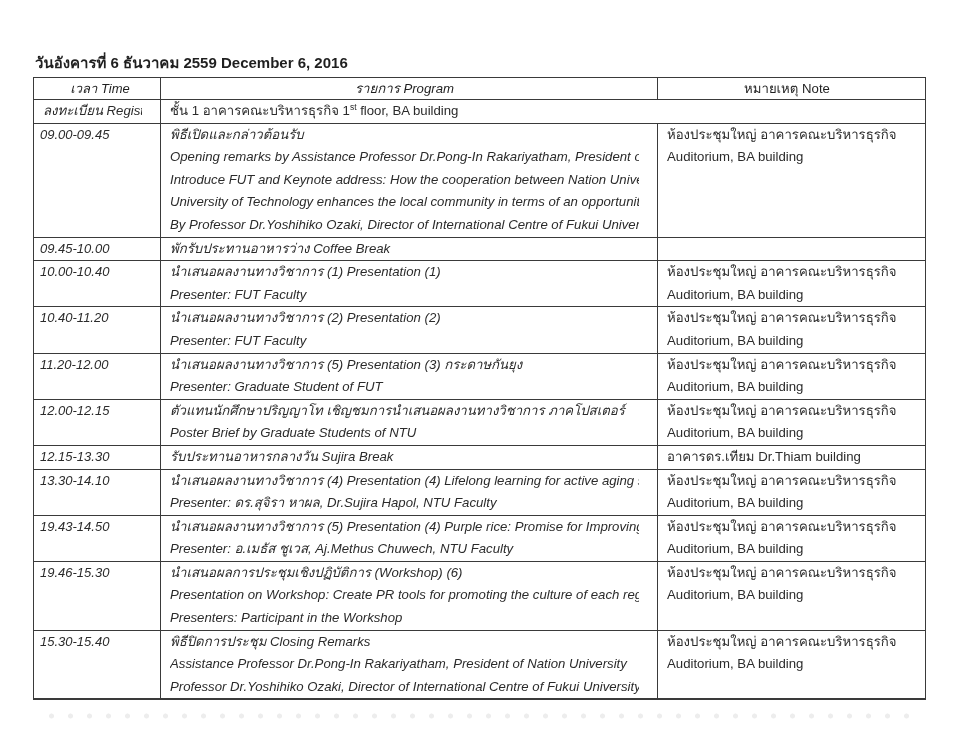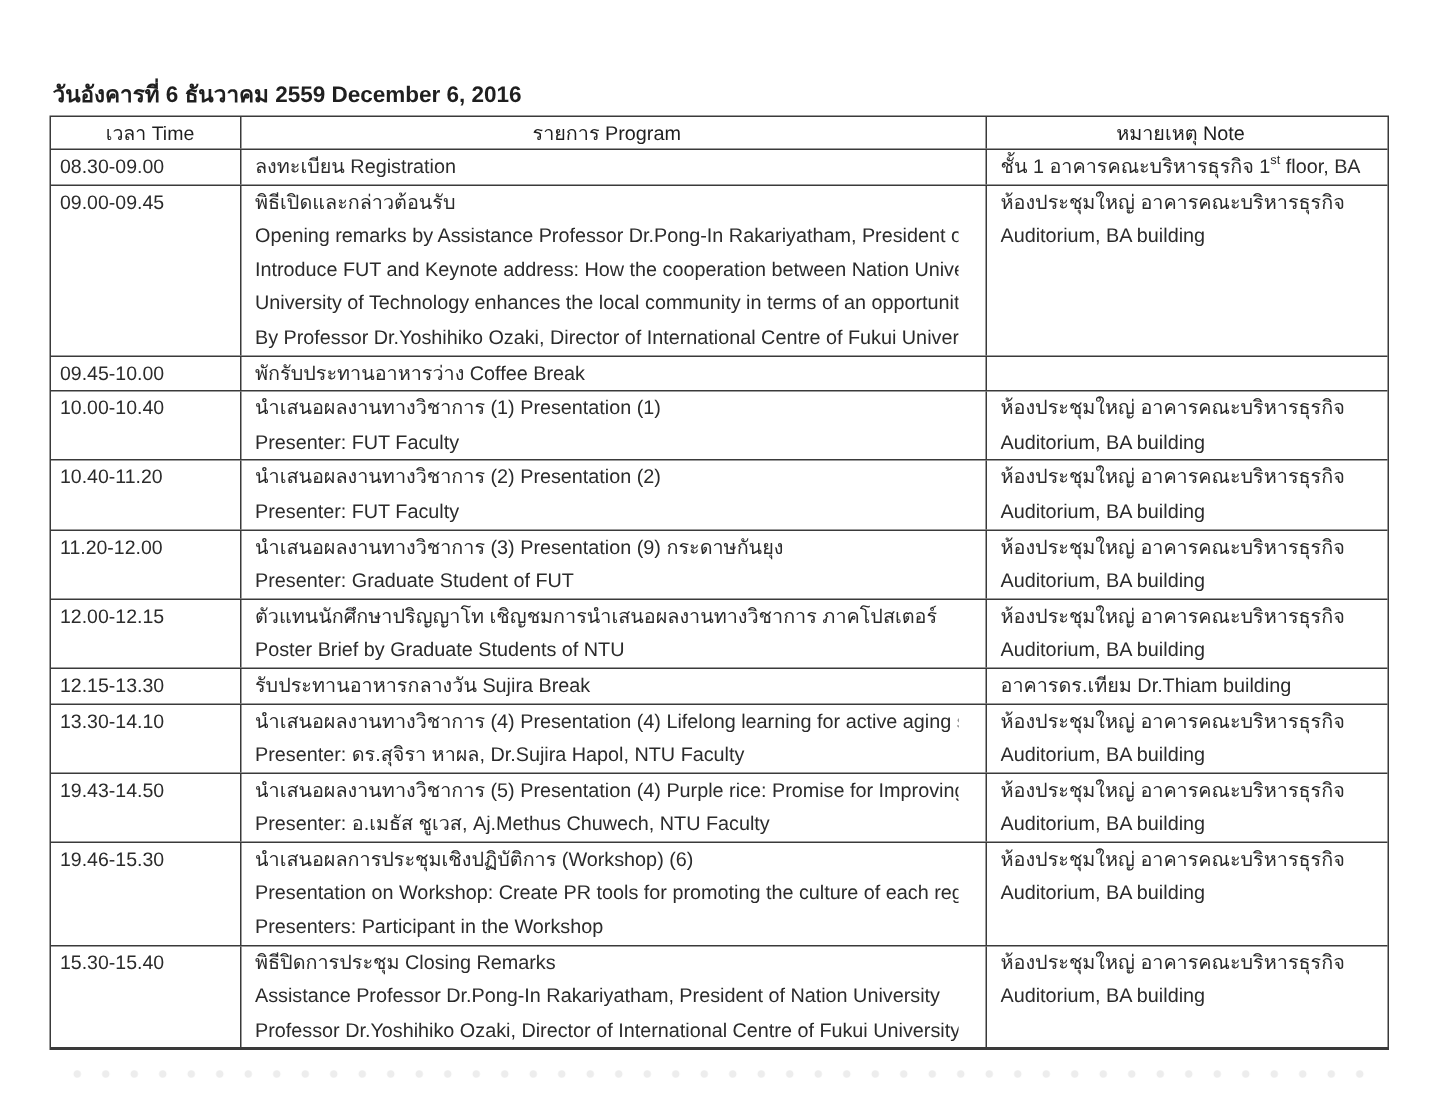"เวลา Time" .cell.time, .cell.program { font-style: none -> italic }
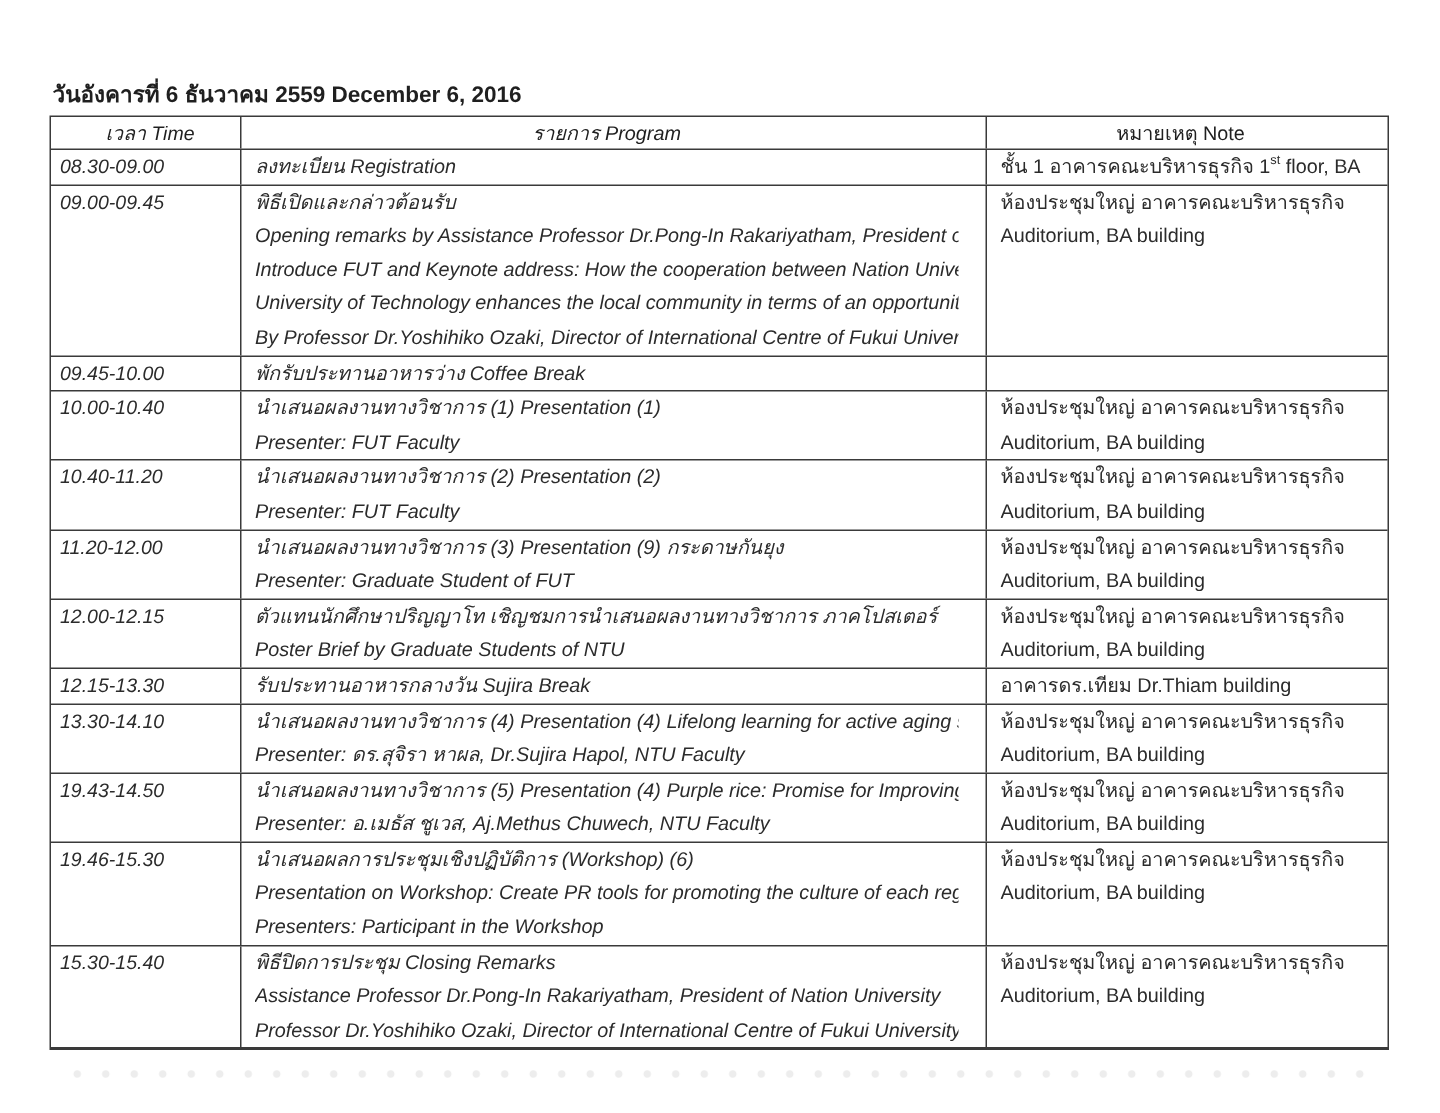"08.30-09.00" div.cell { html: <div> <div>08.30-09.00</div> </div> -> none }
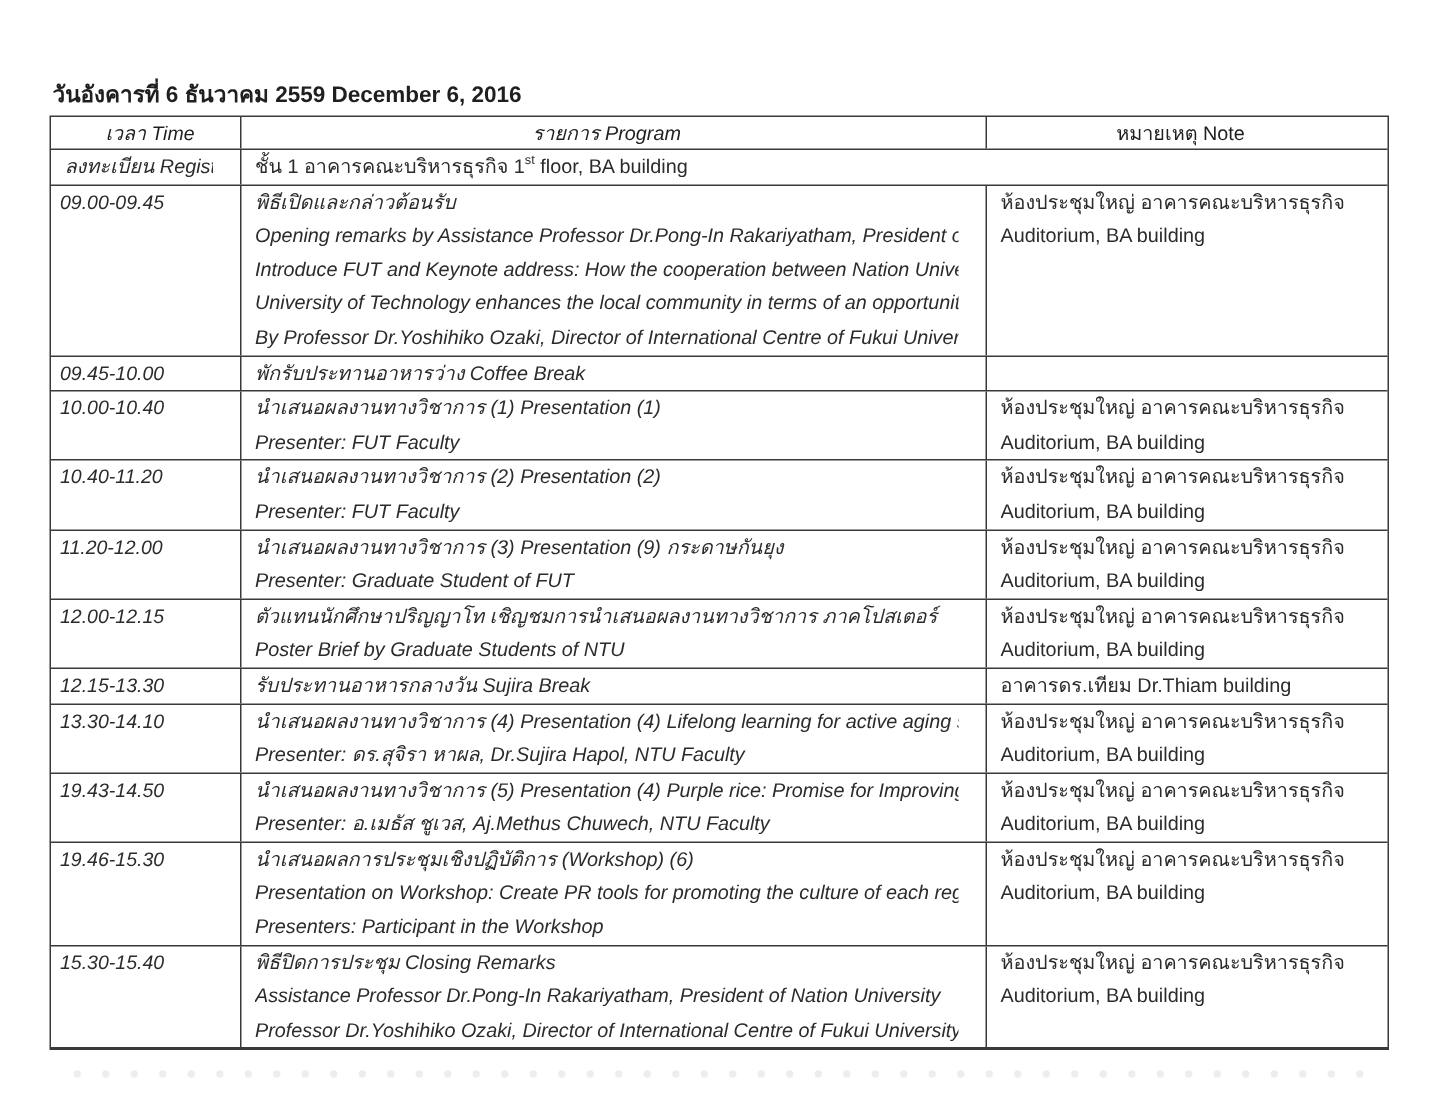"นำเสนอผลงานทางวิชาการ (3) Presentation" div.line { text: 3) Presentation (9 -> 5) Presentation (3 }
